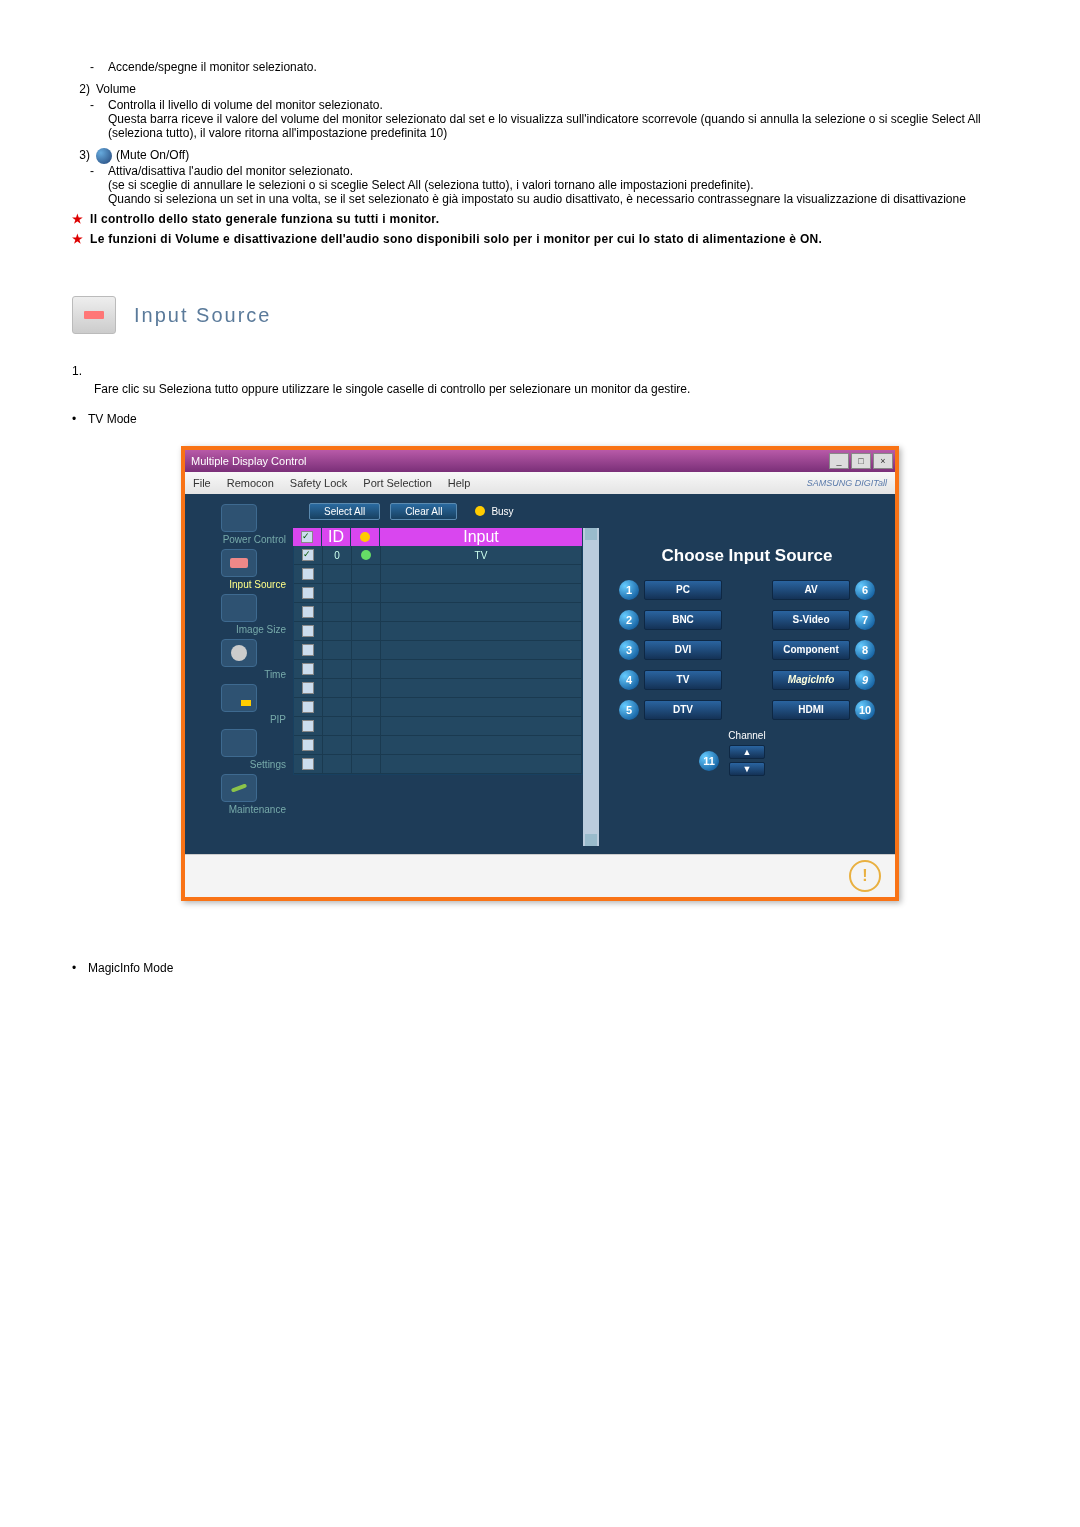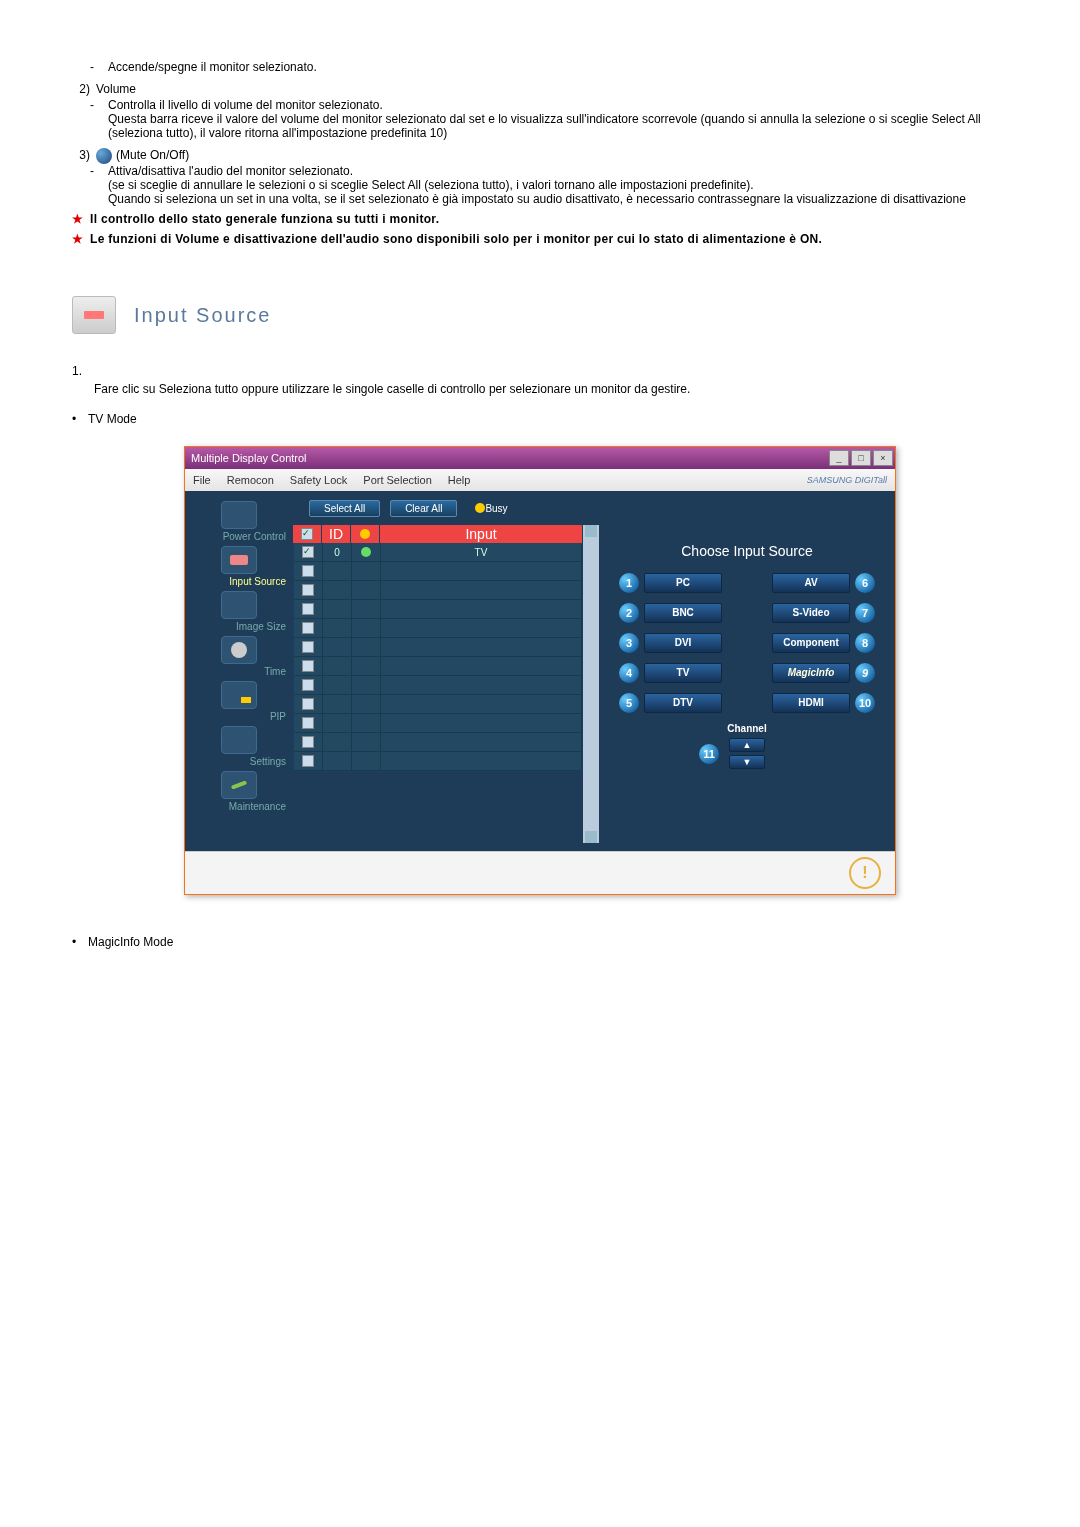"Multiple Display Control" .shot { border: 1px solid #f97316 -> 4px solid #f97316; margin: 20px auto 40px auto -> 20px auto 60px auto }
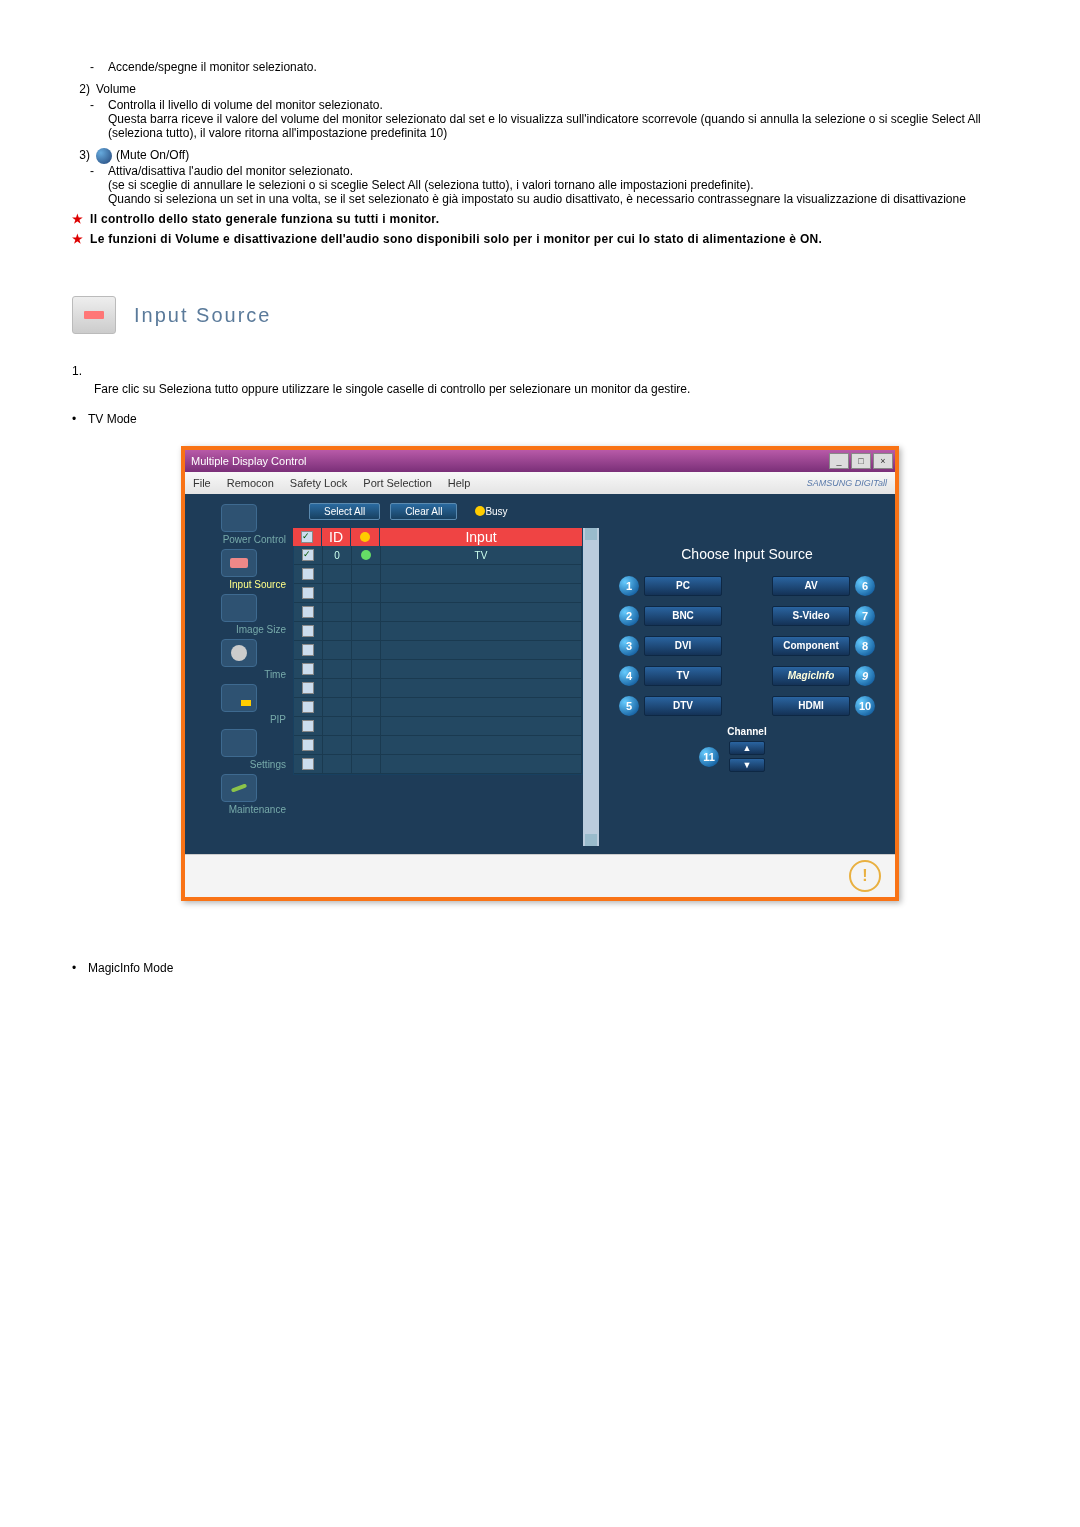"Busy" .busy { gap: none -> 6px }
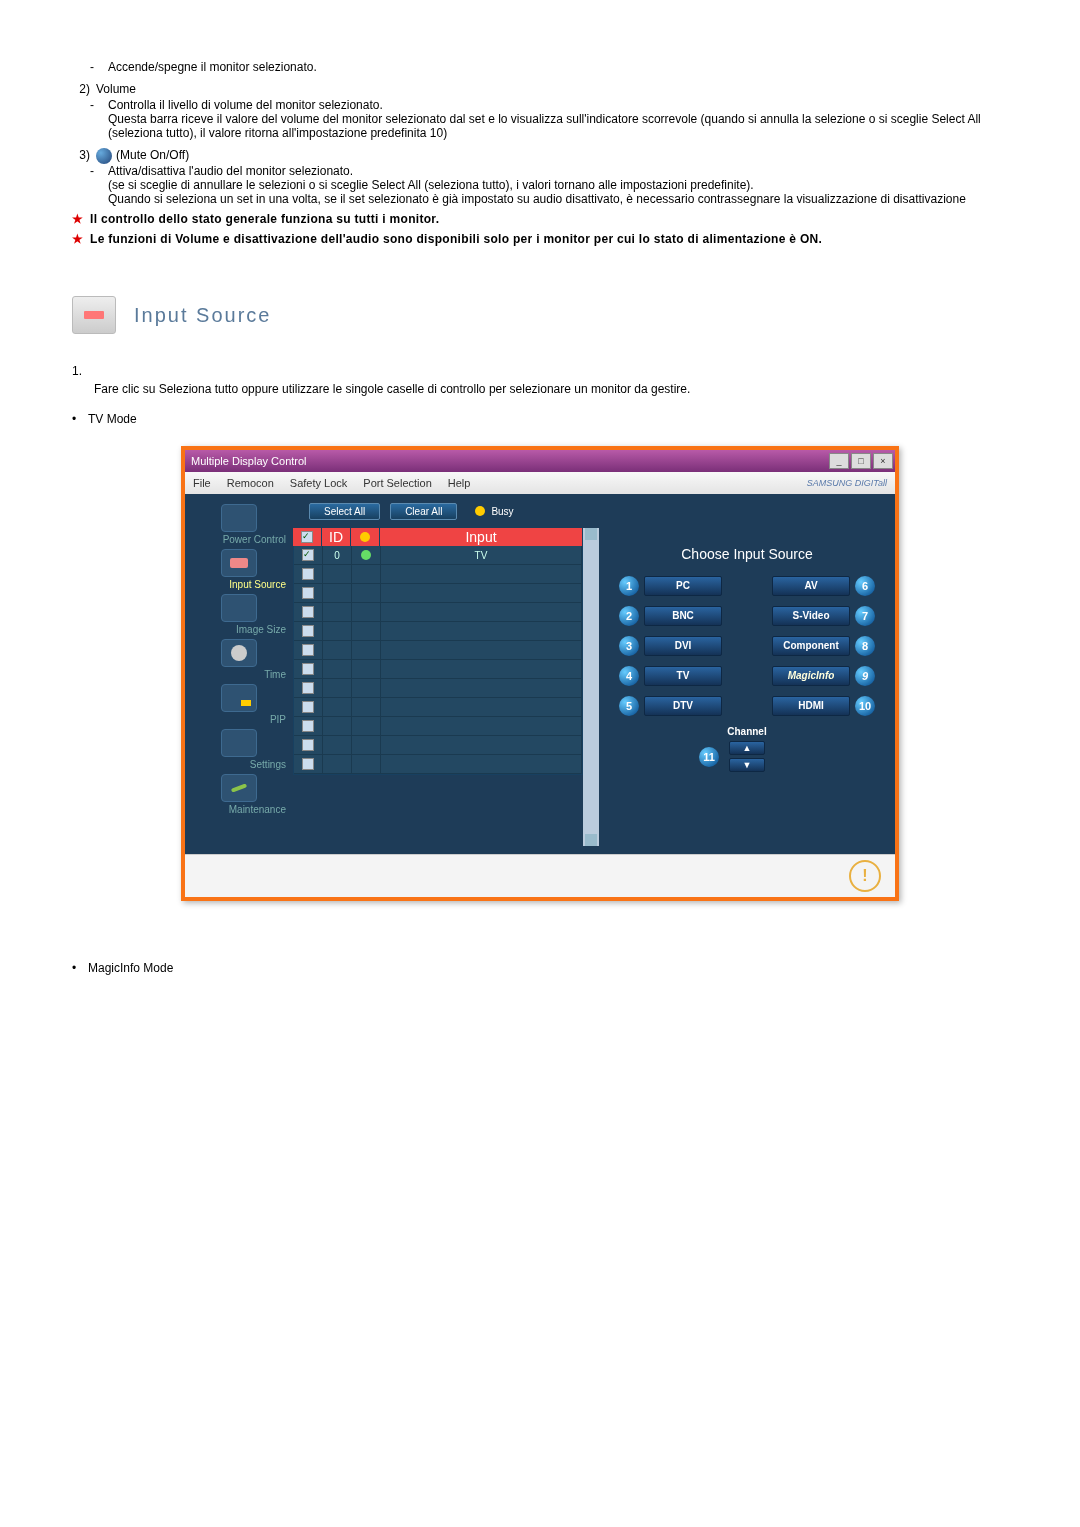"ID" .grid-head { background: #ef4444 -> #d946ef; font-size: 14px -> 16px }
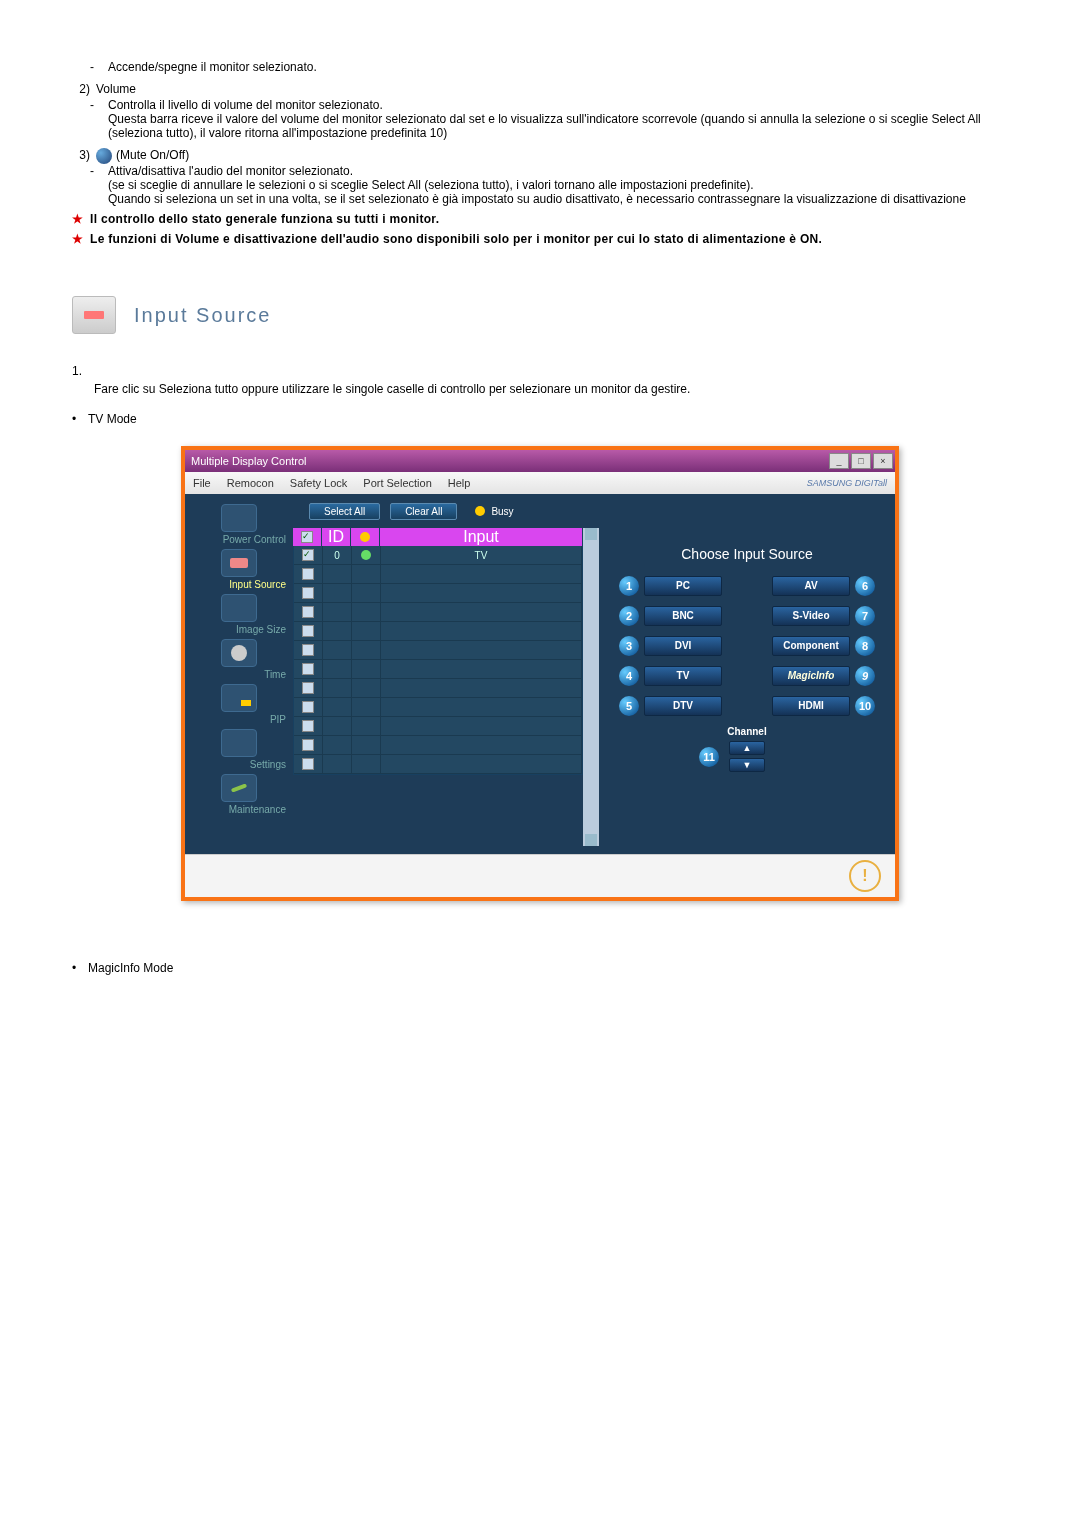"Choose Input Source" .cis-title { font-size: 14px -> 17px; font-weight: normal -> bold }
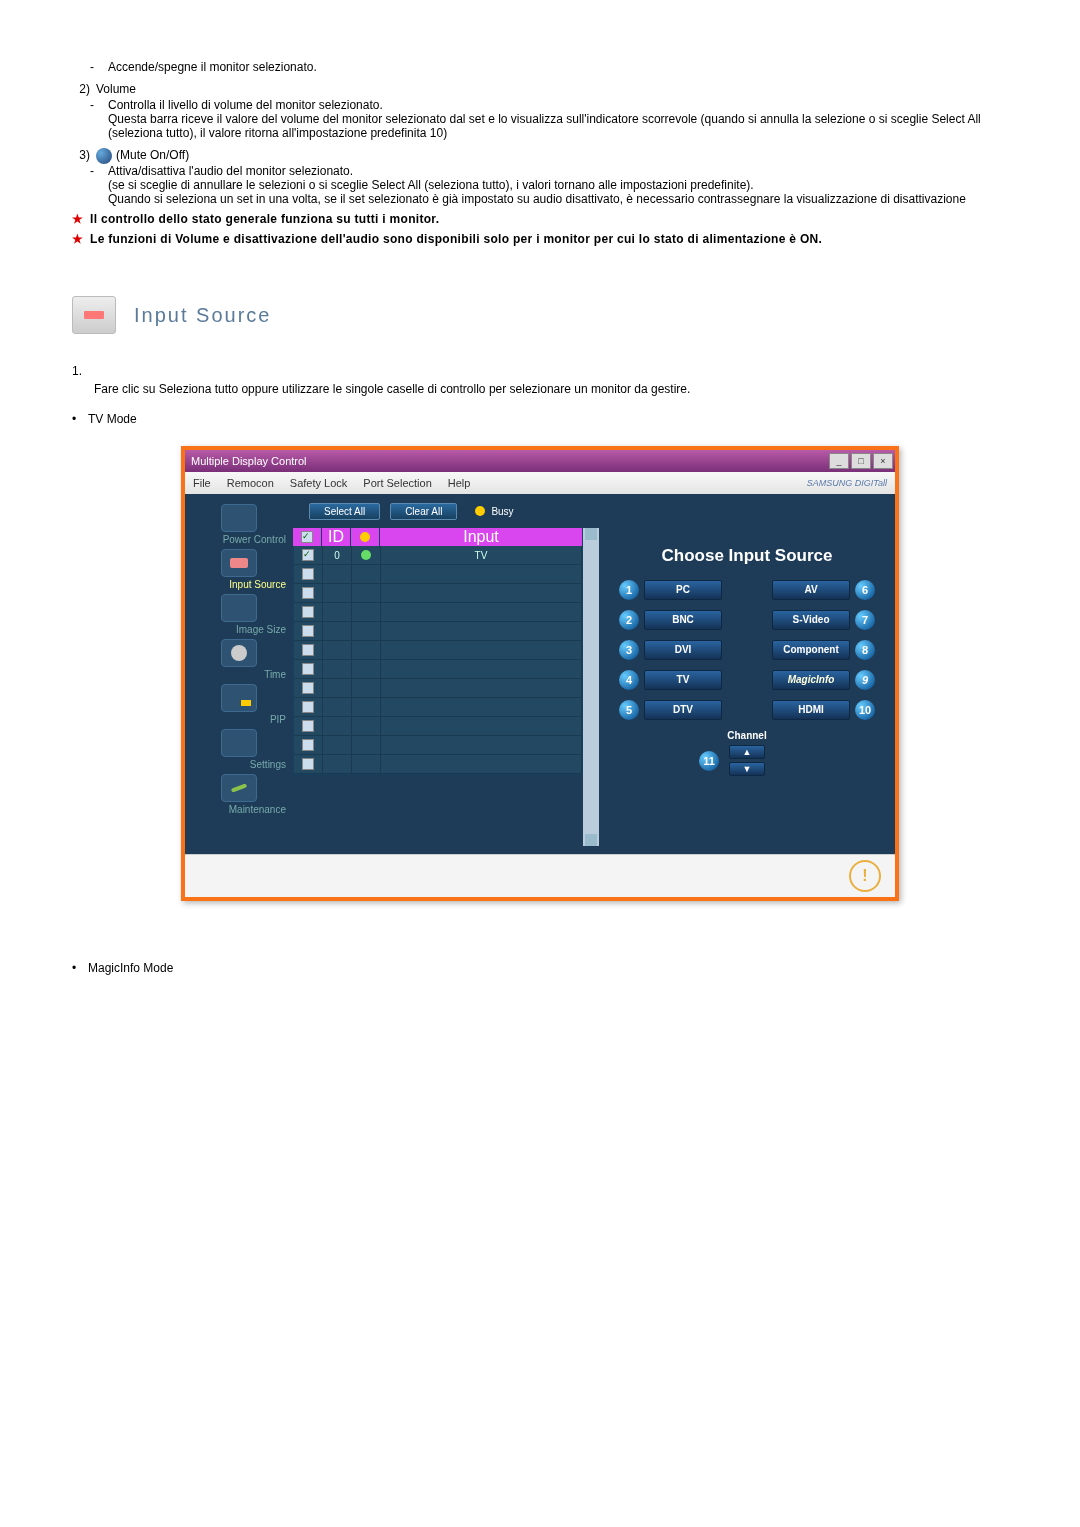"Channel" .ch-lbl { font-weight: bold -> normal }
